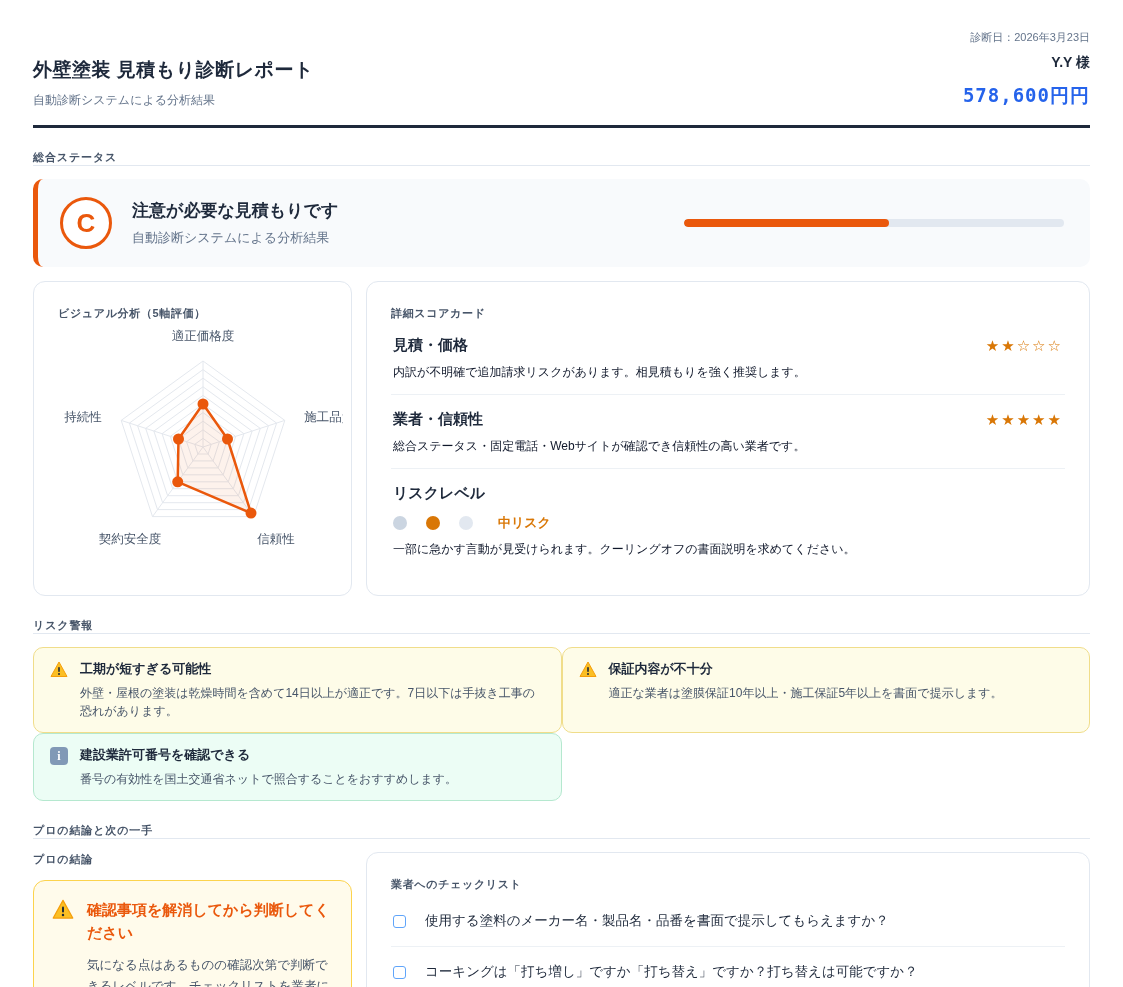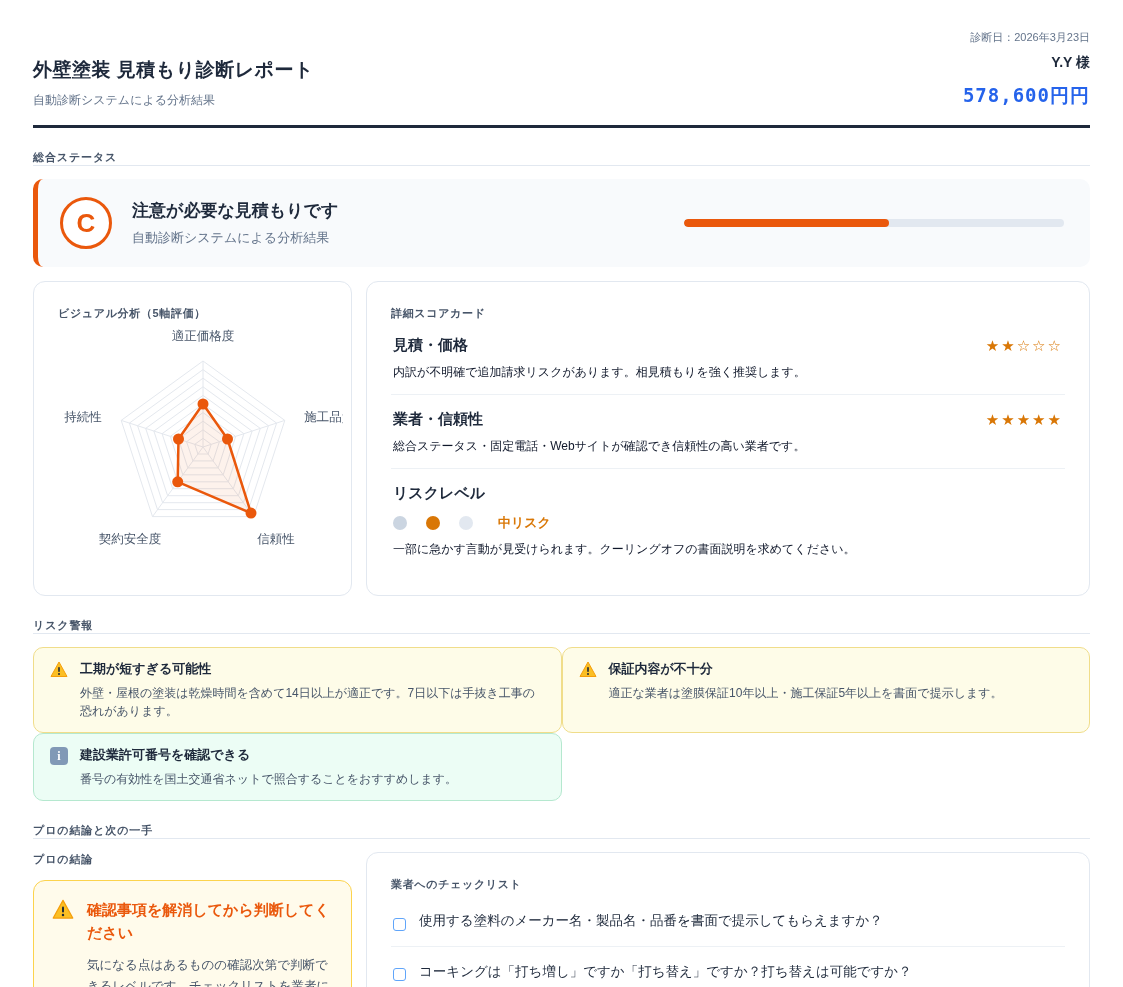"使用する塗料のメーカー名・製品名・品番を書面で提示してもらえますか？" .check-item { align-items: flex-end -> center; gap: 13px -> 19px }
